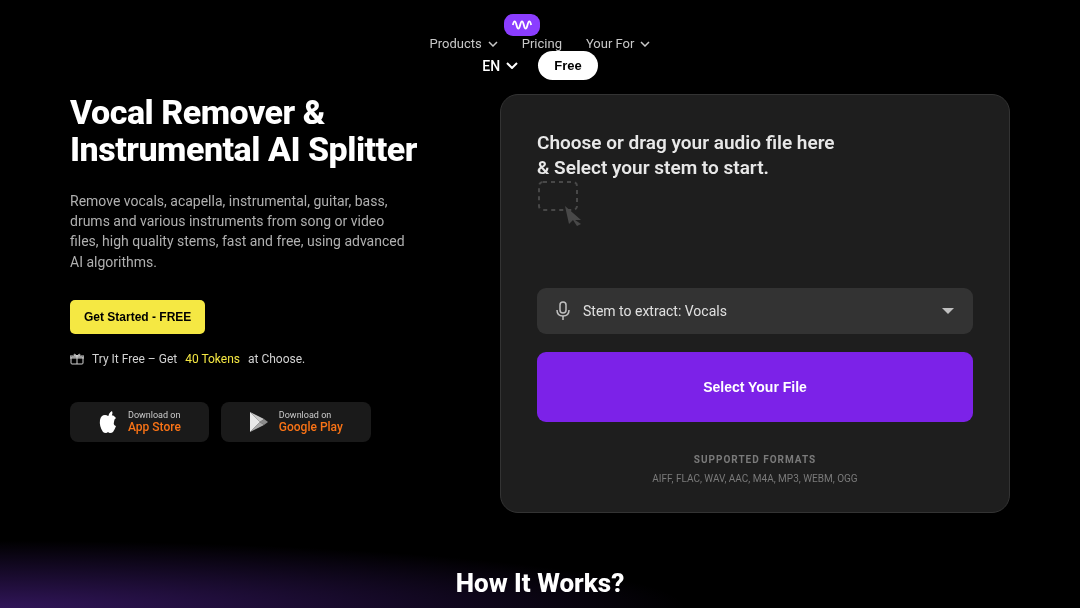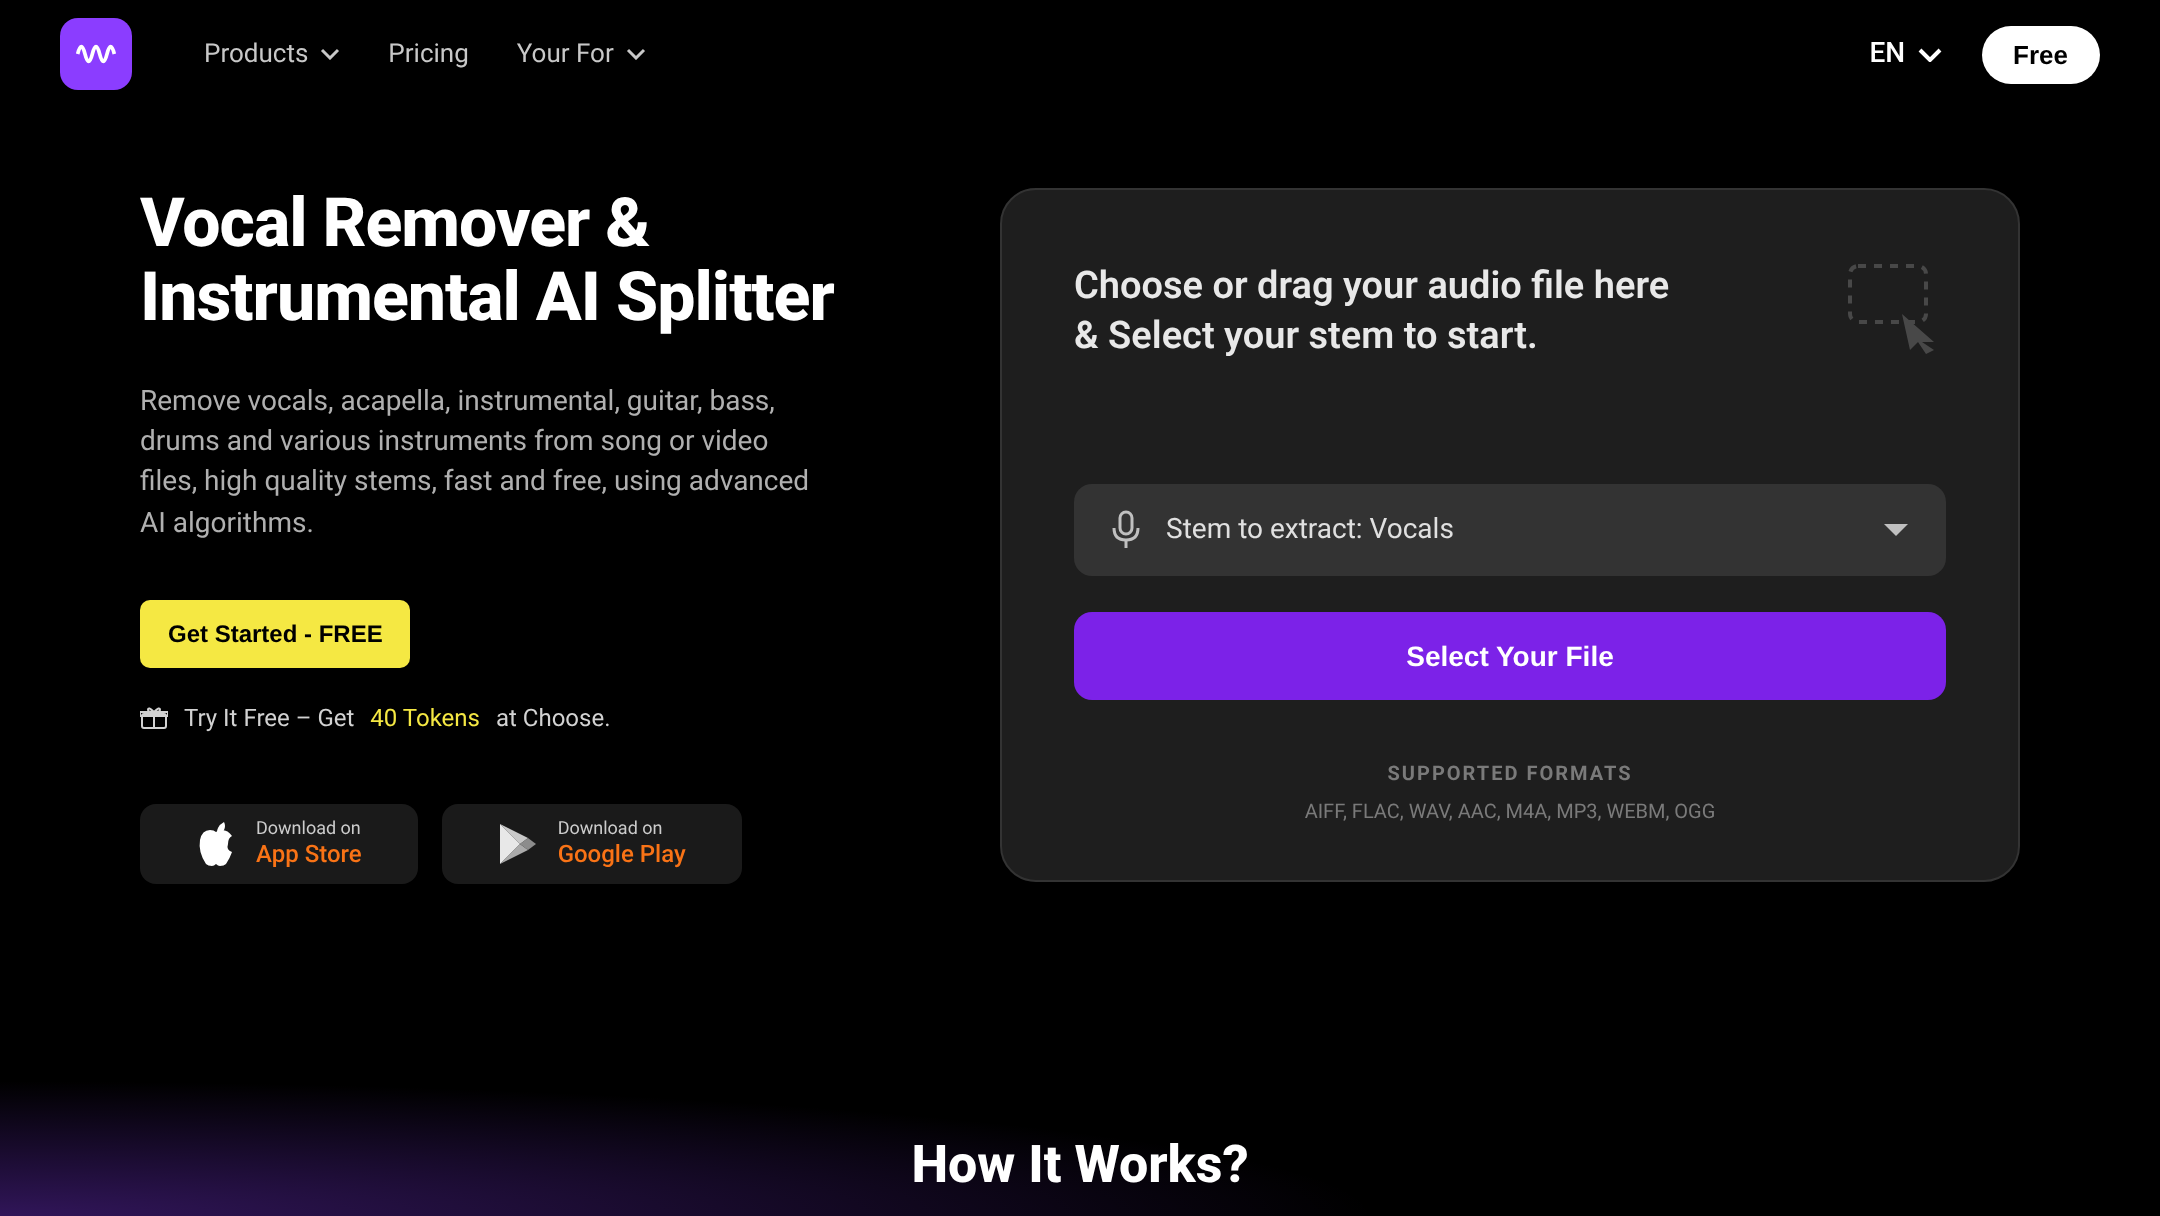"Products" .header { flex-direction: none -> column; padding: 14px 30px -> 14px 96px }
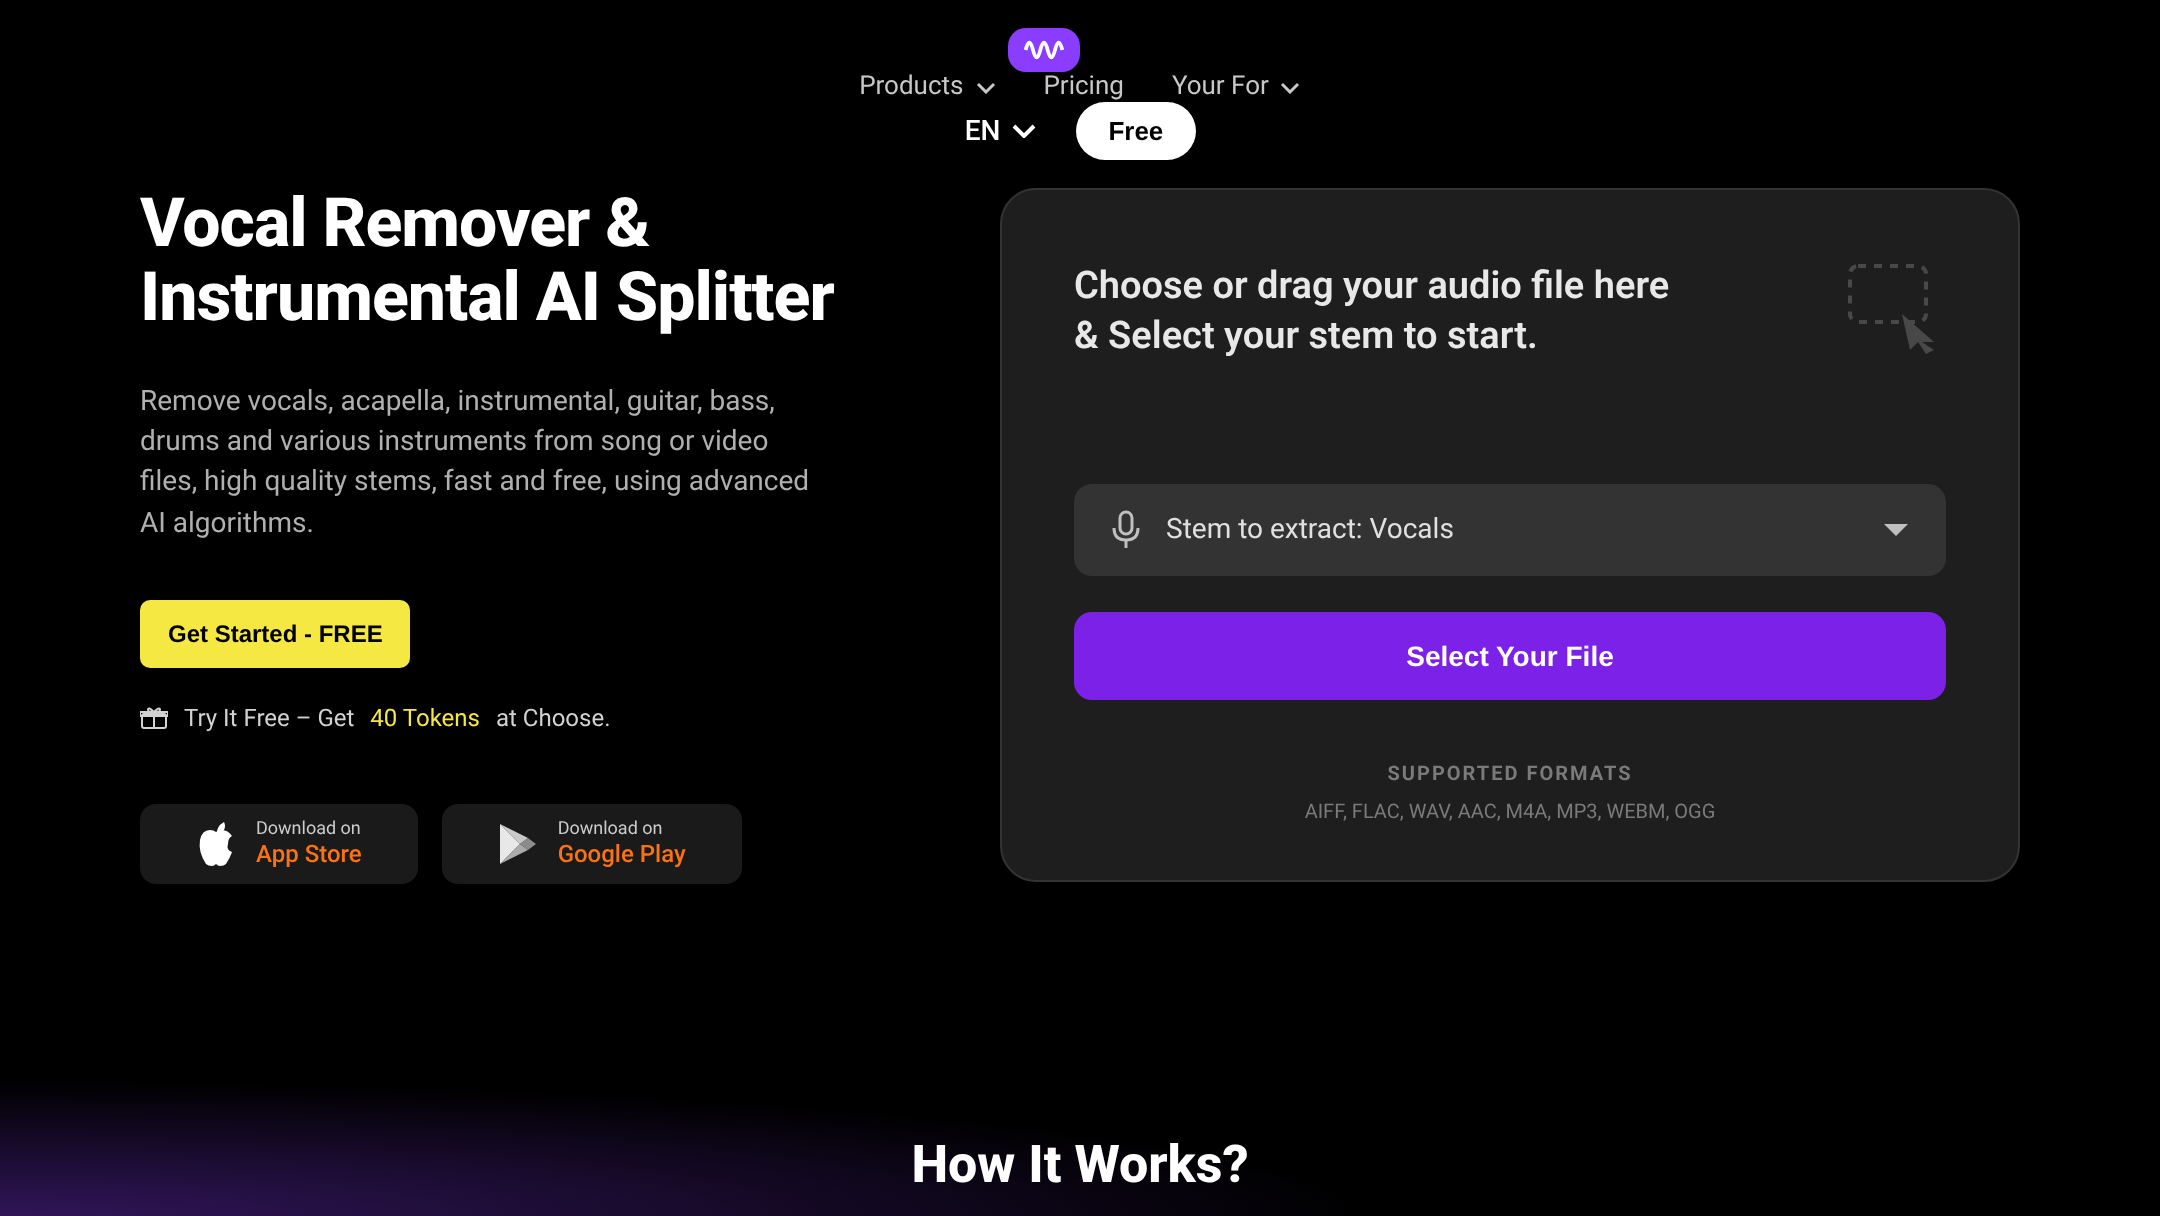"Choose or drag your audio" .panel-header { flex-direction: none -> column }
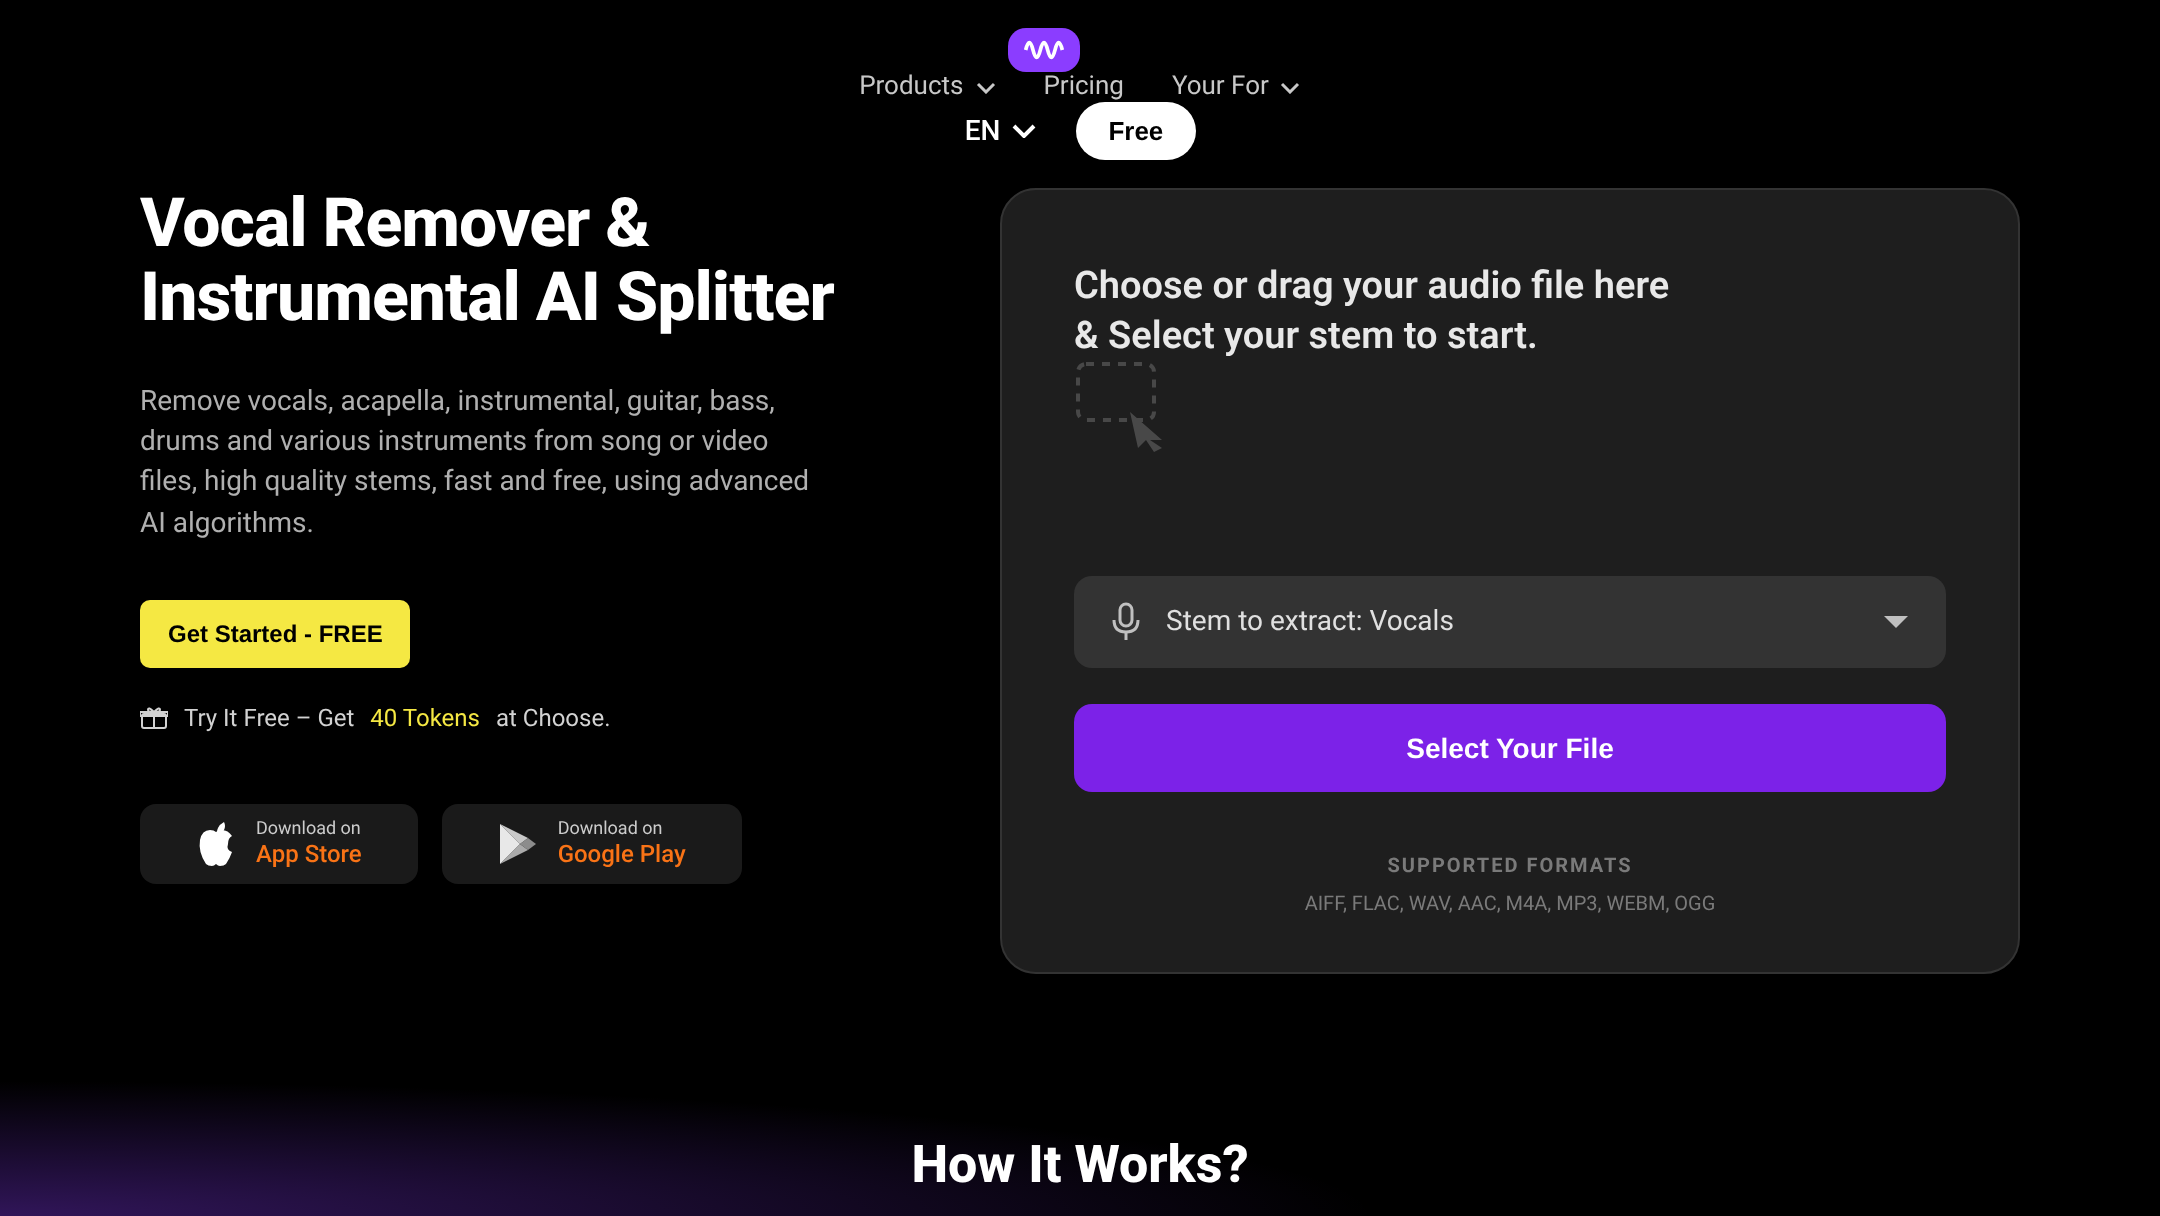"Select Your File" .select-file-btn { padding: 14px -> 27px }
